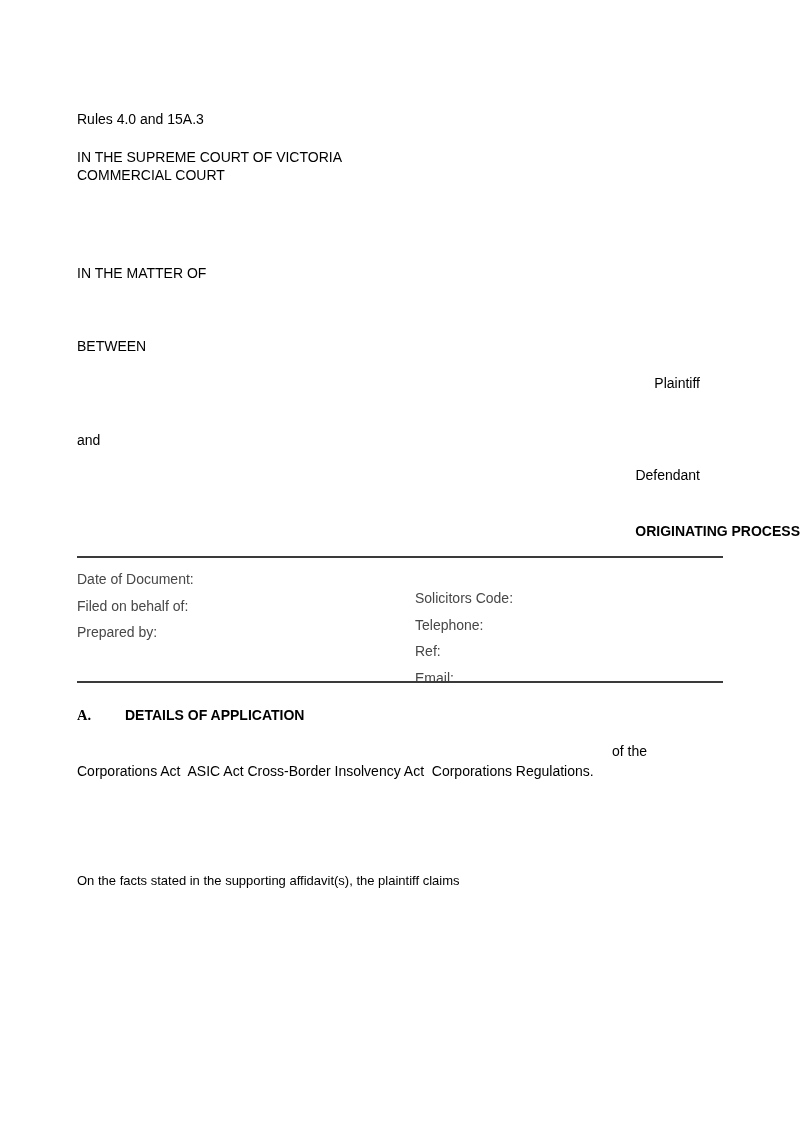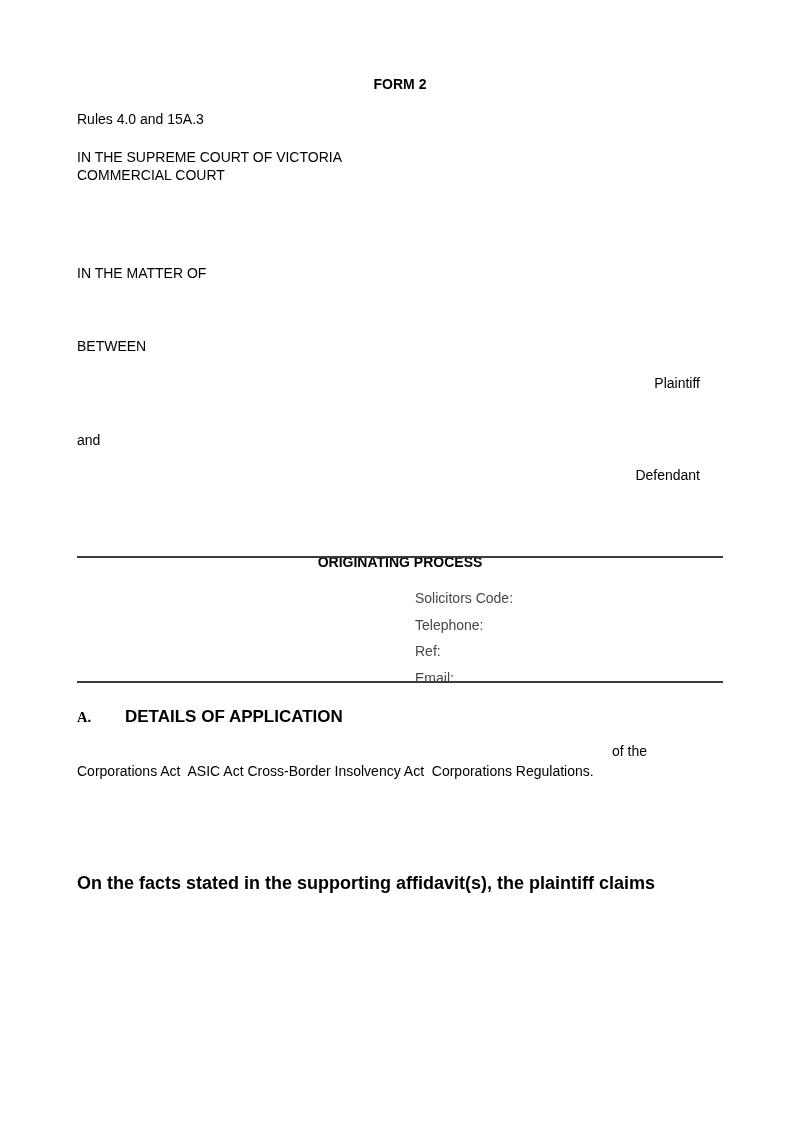"FORM 2" div.abs { html: <div>FORM 2</div> -> none }
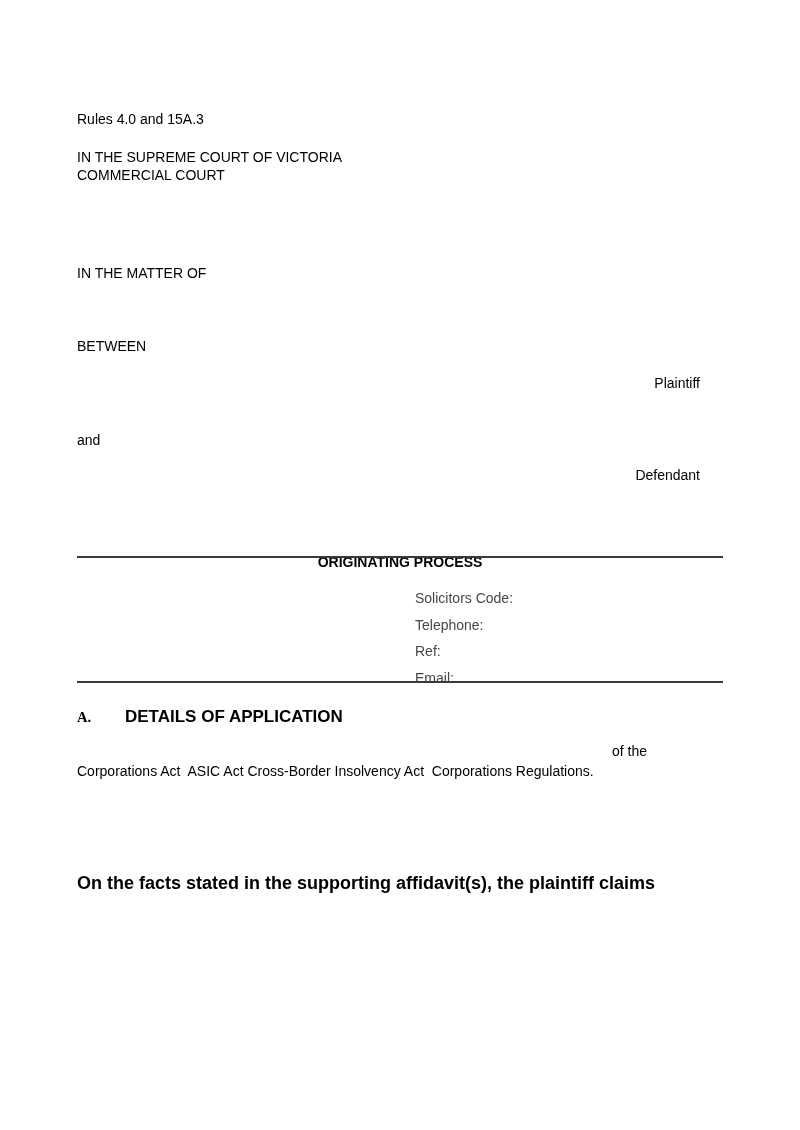"ORIGINATING PROCESS" div.abs { text-align: none -> right; top: 554px -> 523px }
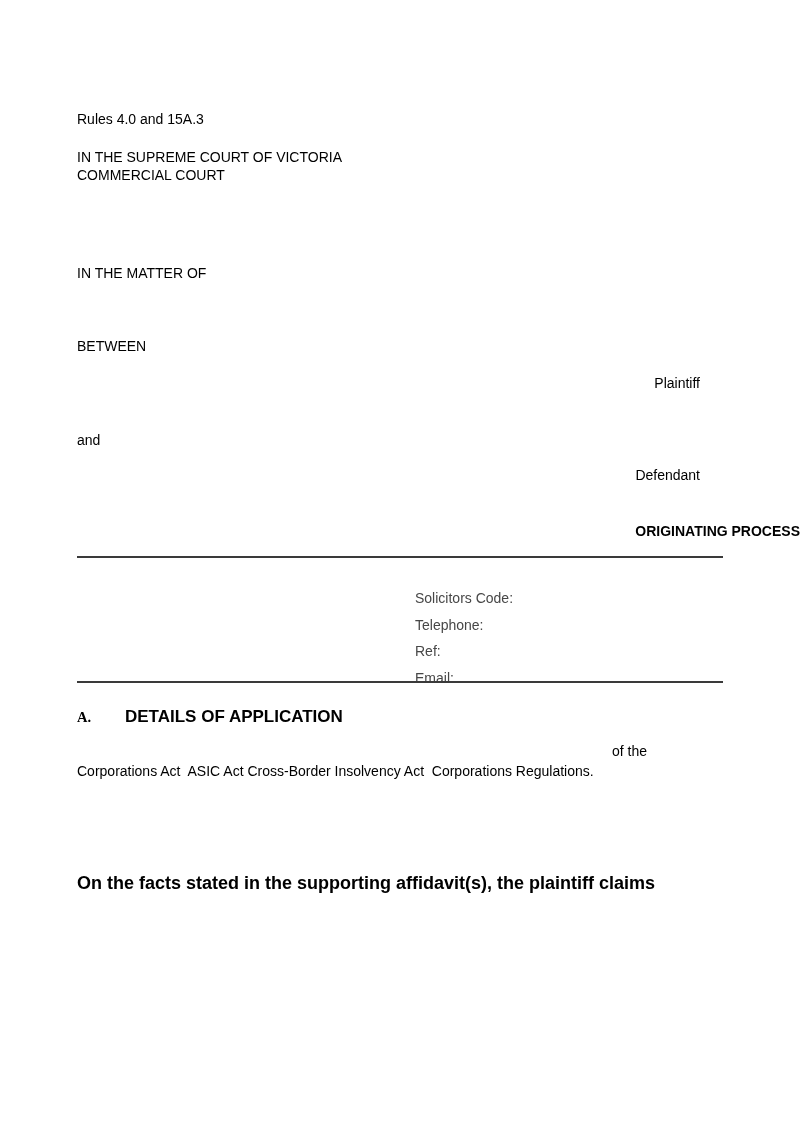"Date of Document:" div.abs { html: none -> <div> <div>Date of Document:</div> <div>Filed on behalf of:</div> <div>Prepared by:</div> </div> }
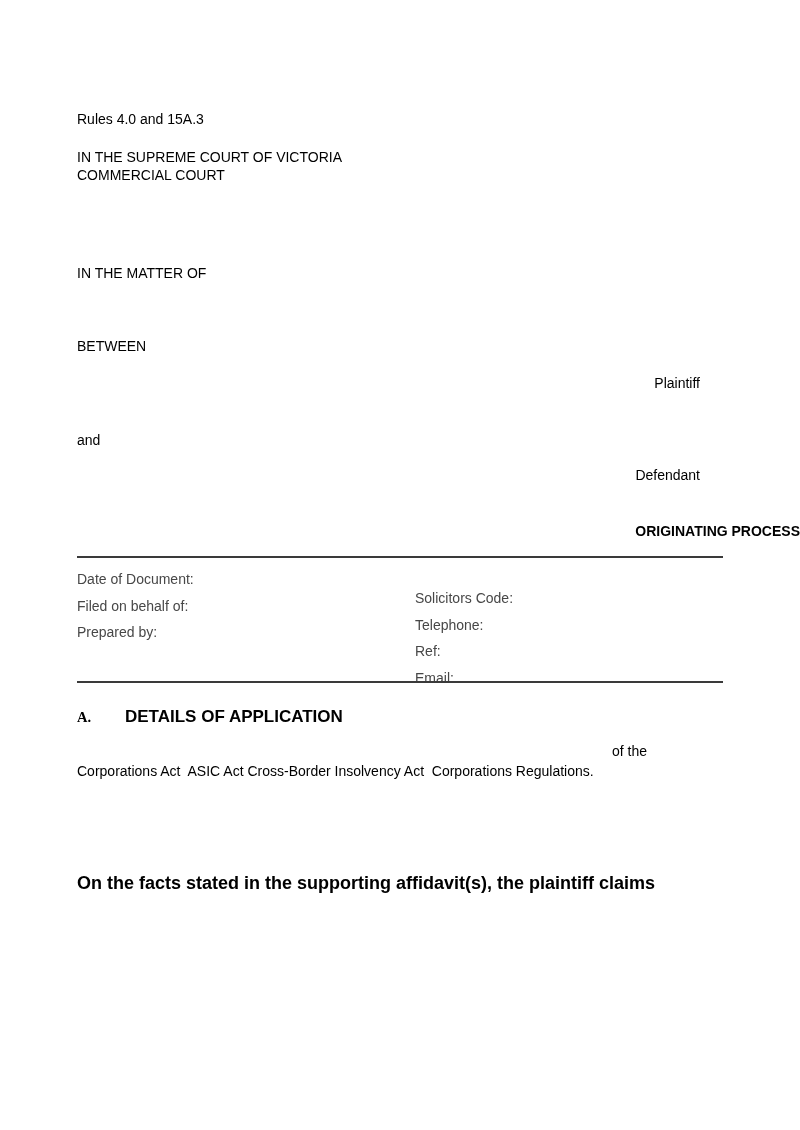"DETAILS OF APPLICATION" .section-title { font-size: 17px -> 14px }
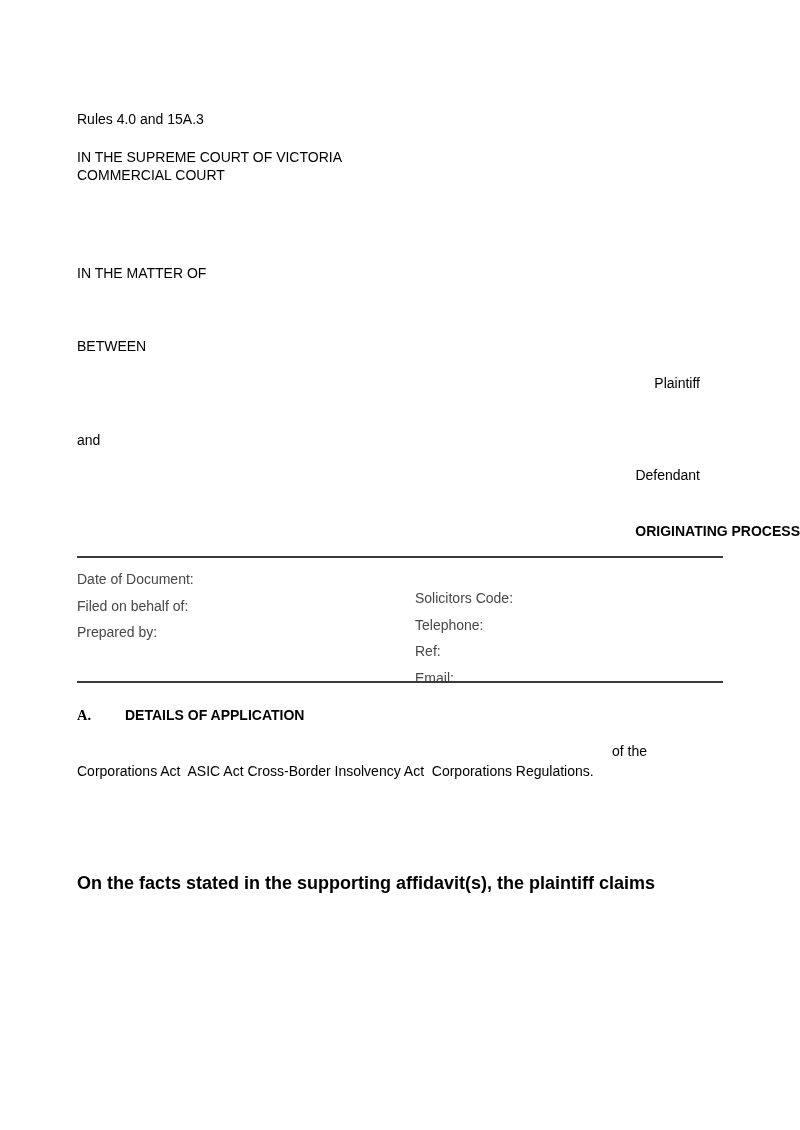"On the facts stated in" .small-text { font-size: 18px -> 13px; font-weight: bold -> none }
